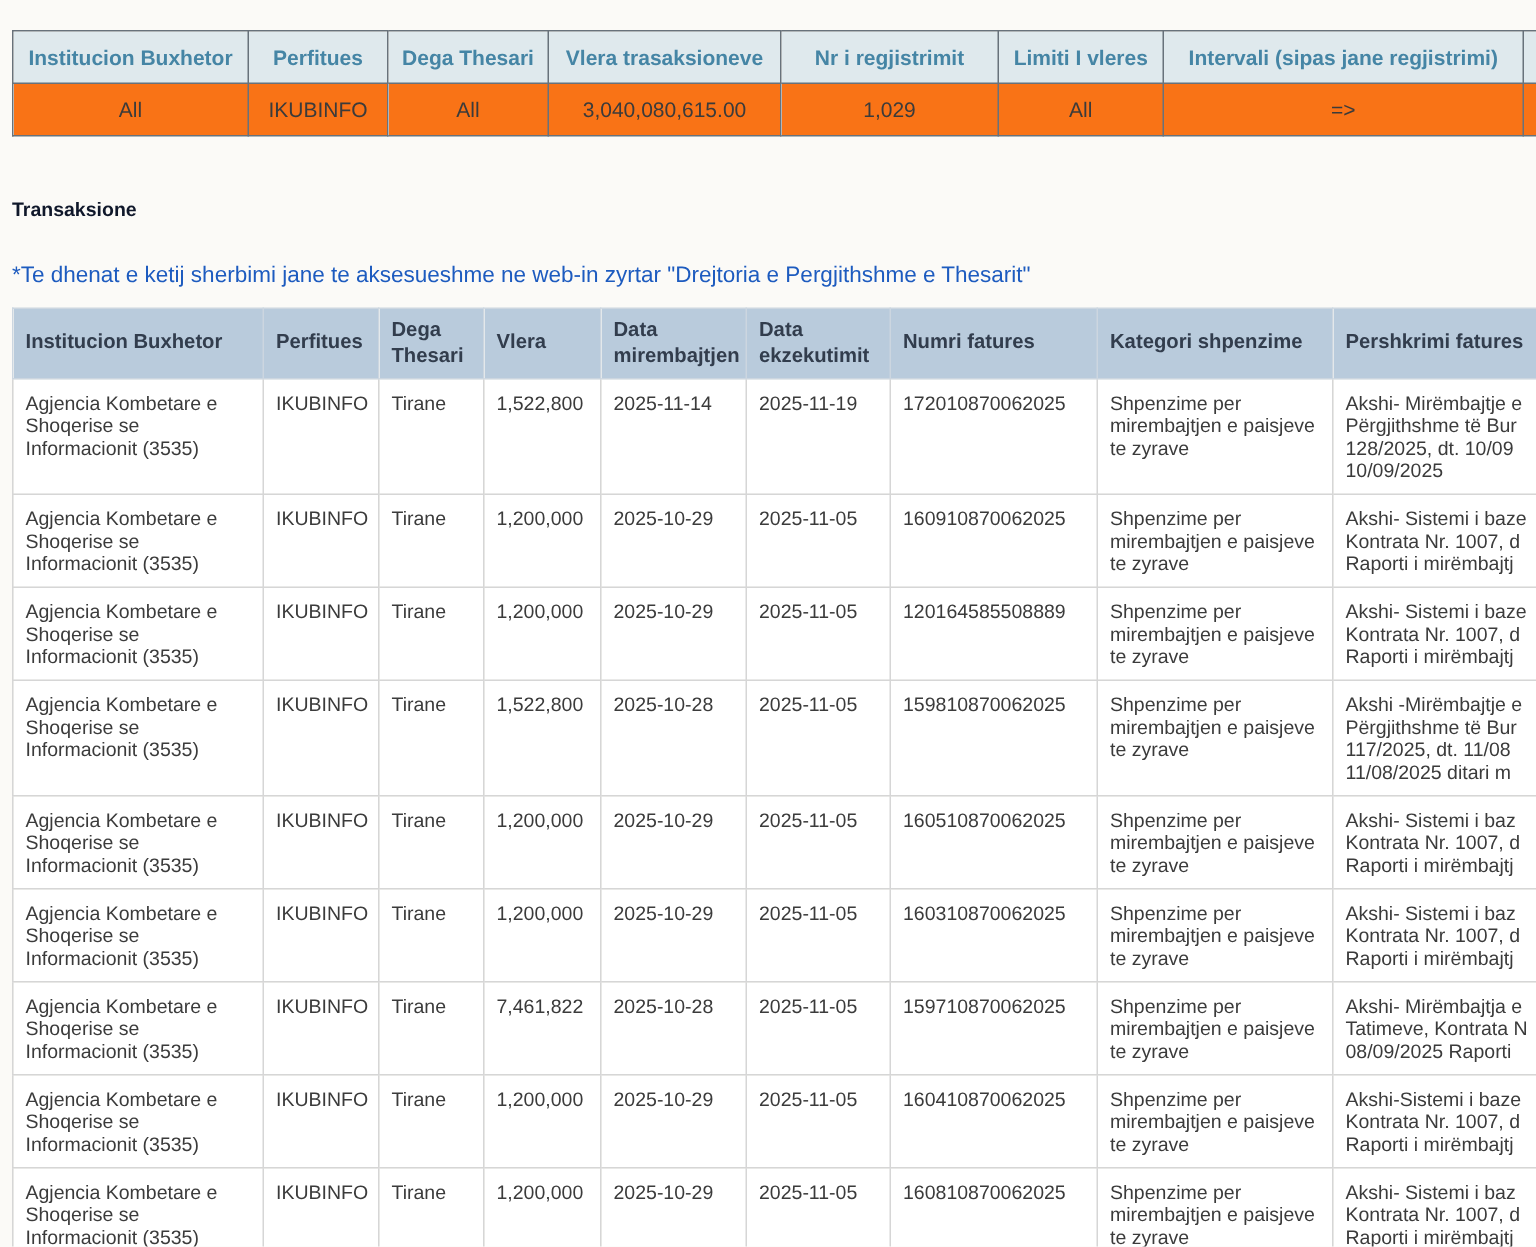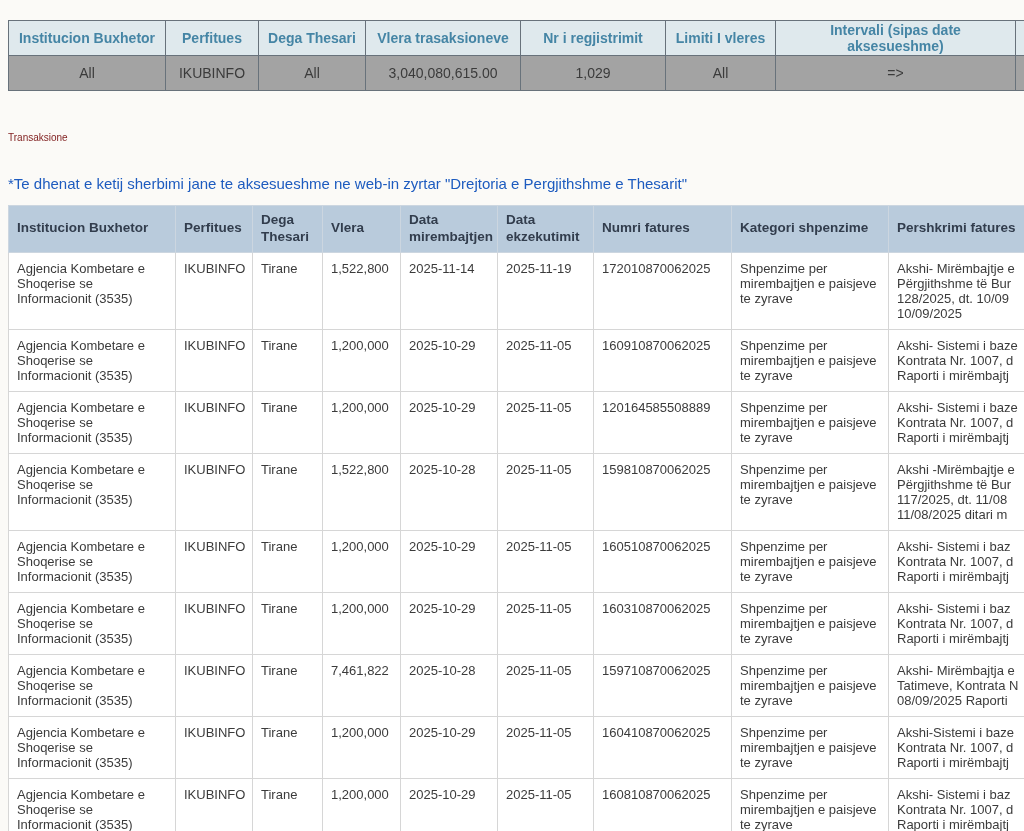"Intervali (sipas date aksesueshme)" th { text: date aksesueshme -> jane regjistrimi }
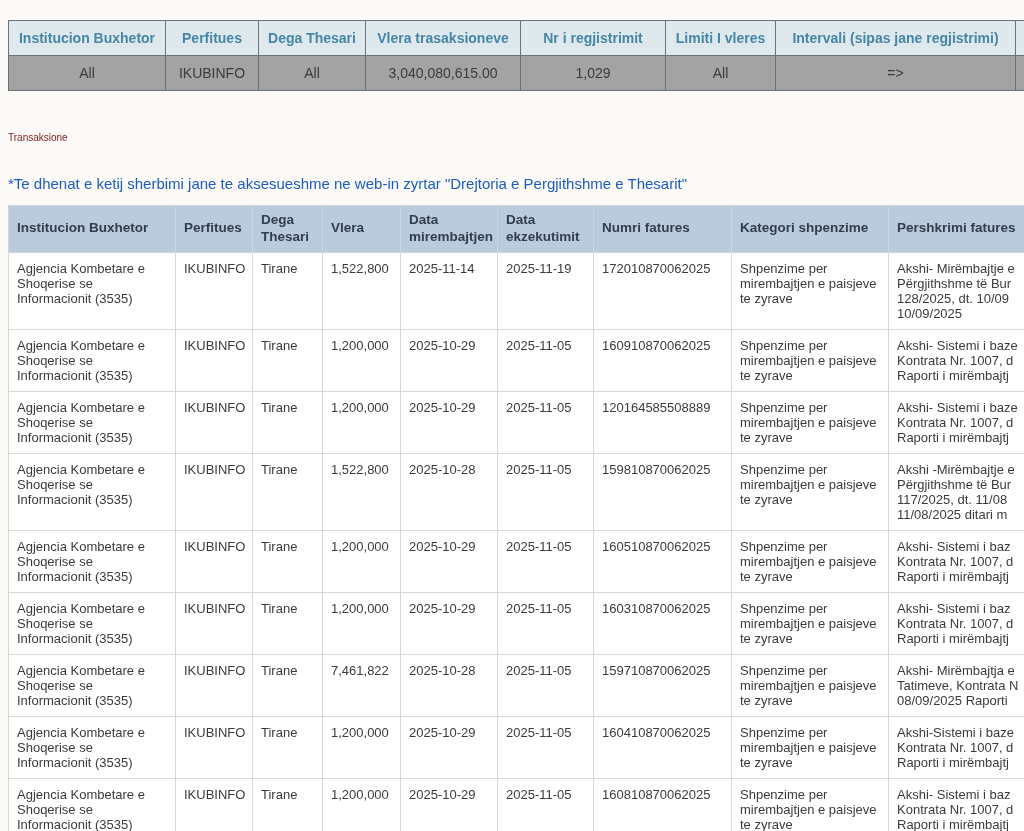"All" #summary-table td { background: #a3a3a3 -> #f97316 }
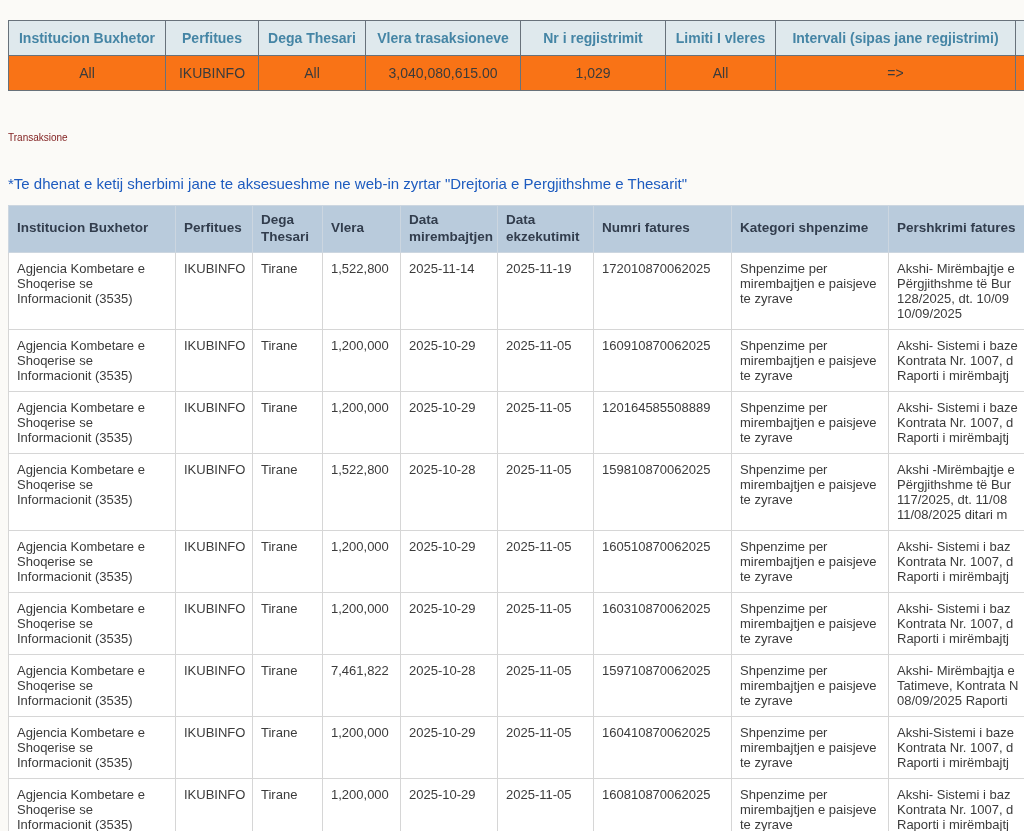"Transaksione" #section-title { color: #7f1d1d -> #0f172a; font-size: 10px -> 13px; font-weight: normal -> bold }
